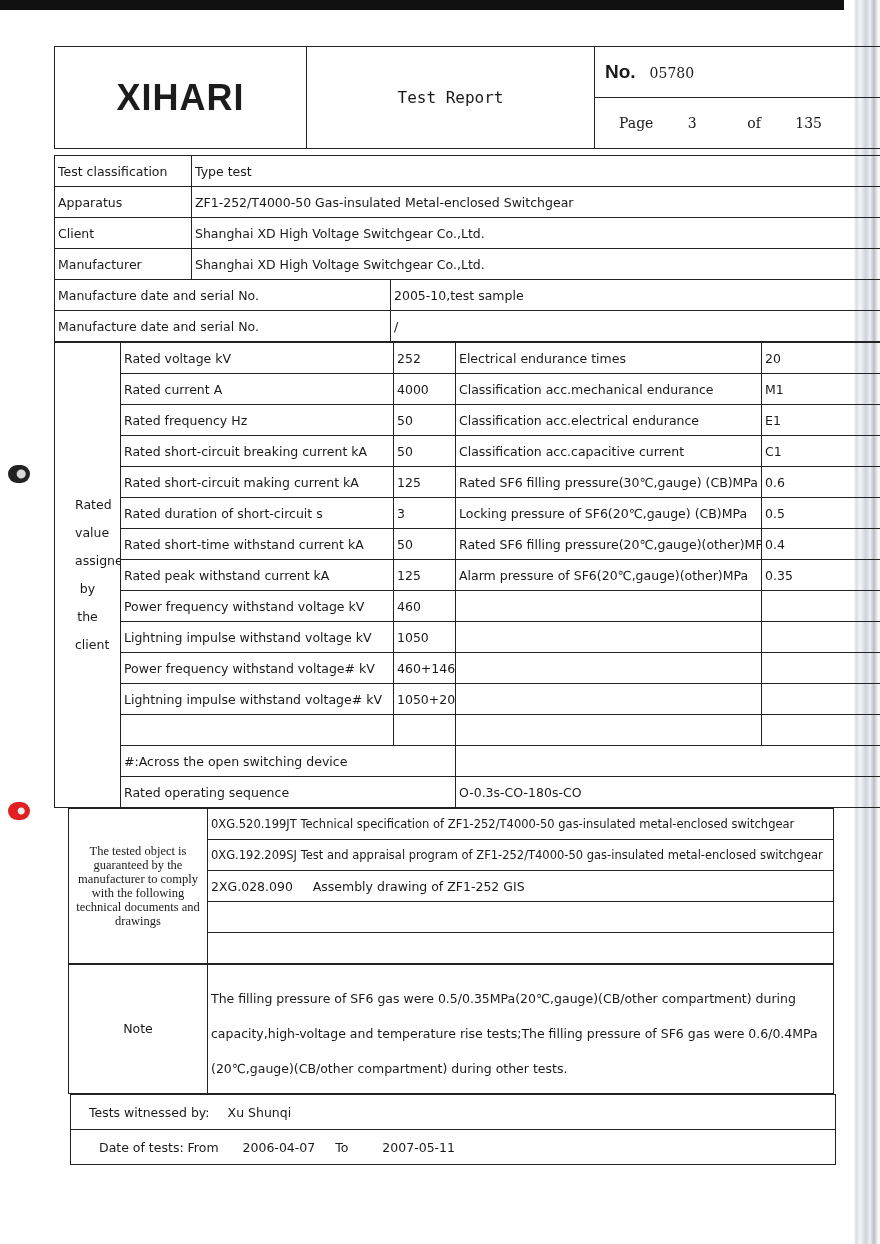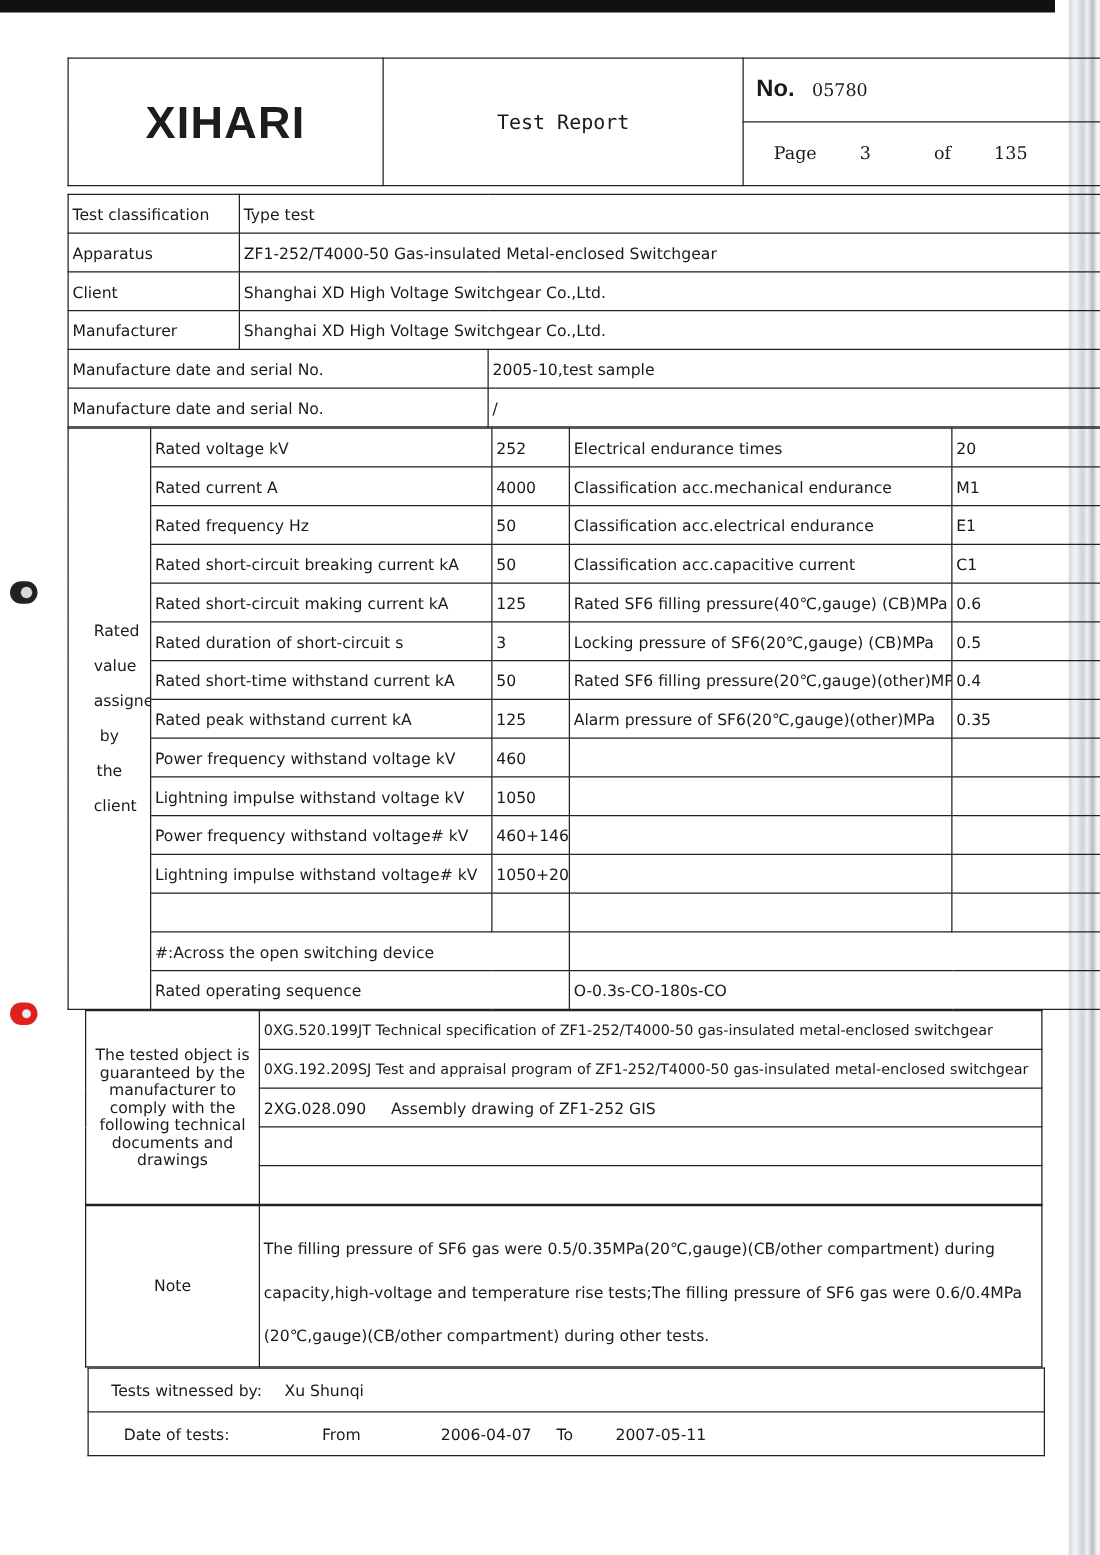"Rated SF6 filling pressure(40℃,gauge)" td { text: 40 -> 30 }
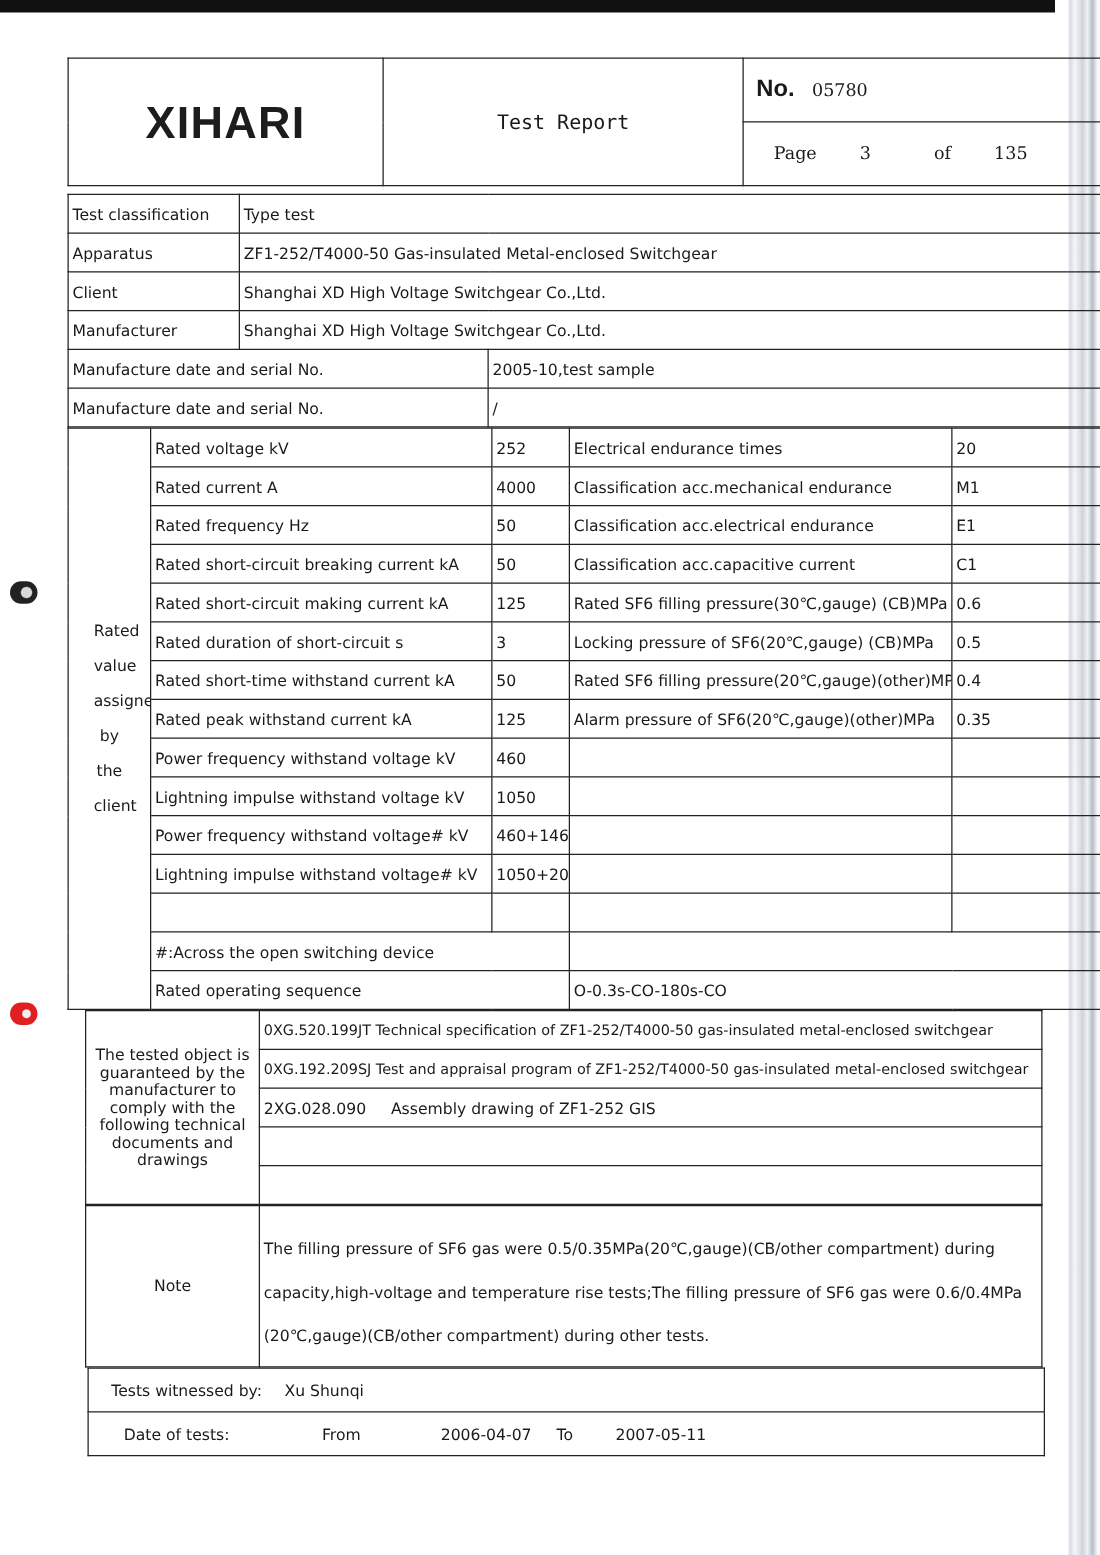"The tested object is guaranteed" .wrap { font-family: none -> Liberation Serif, serif }
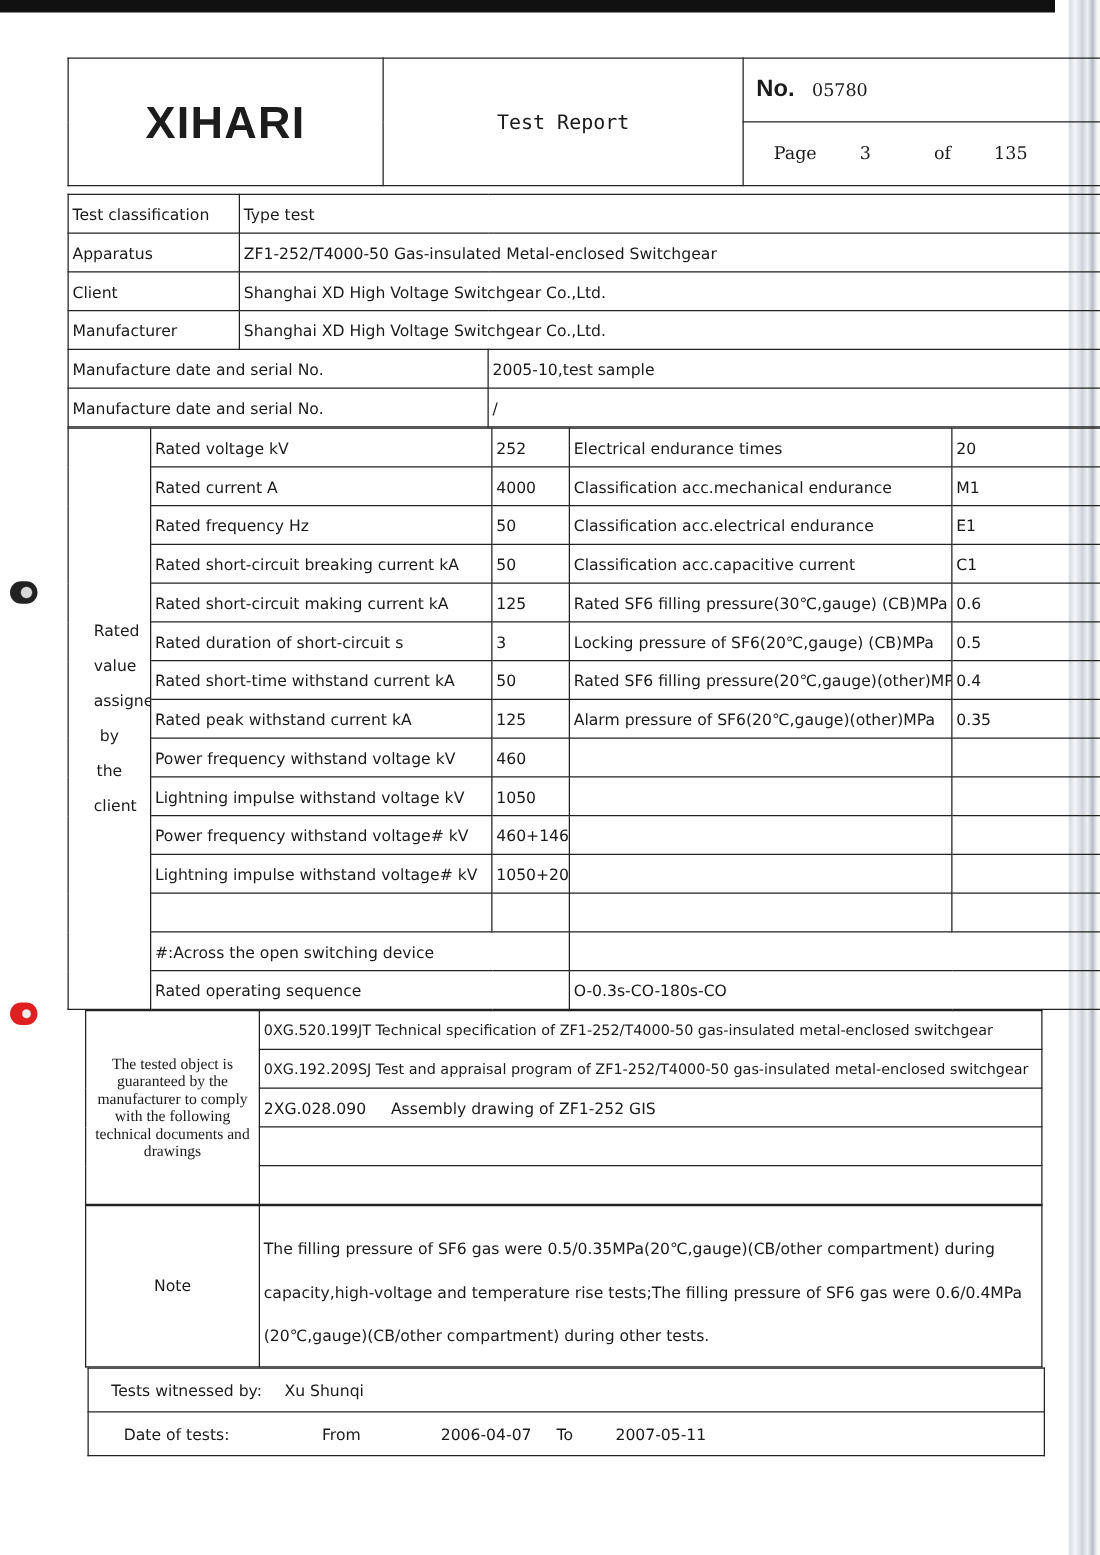"From" span { margin-left: 70px -> none }
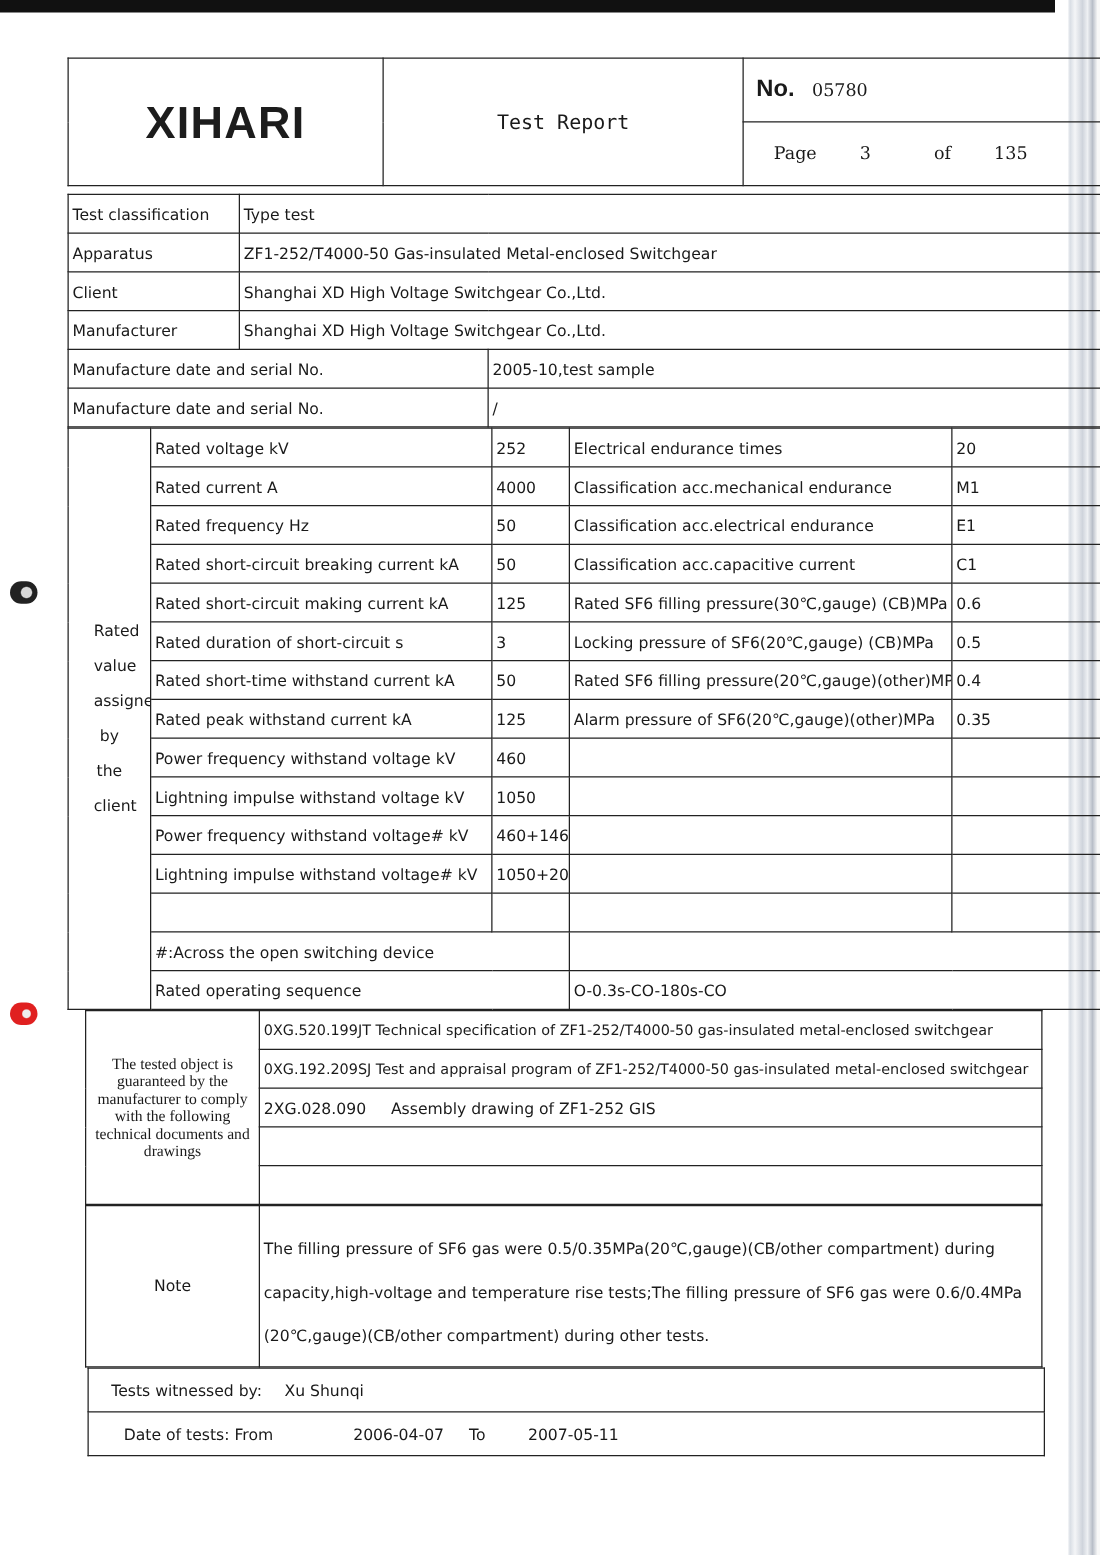"2006-04-07" span { margin-left: 60px -> 20px }
